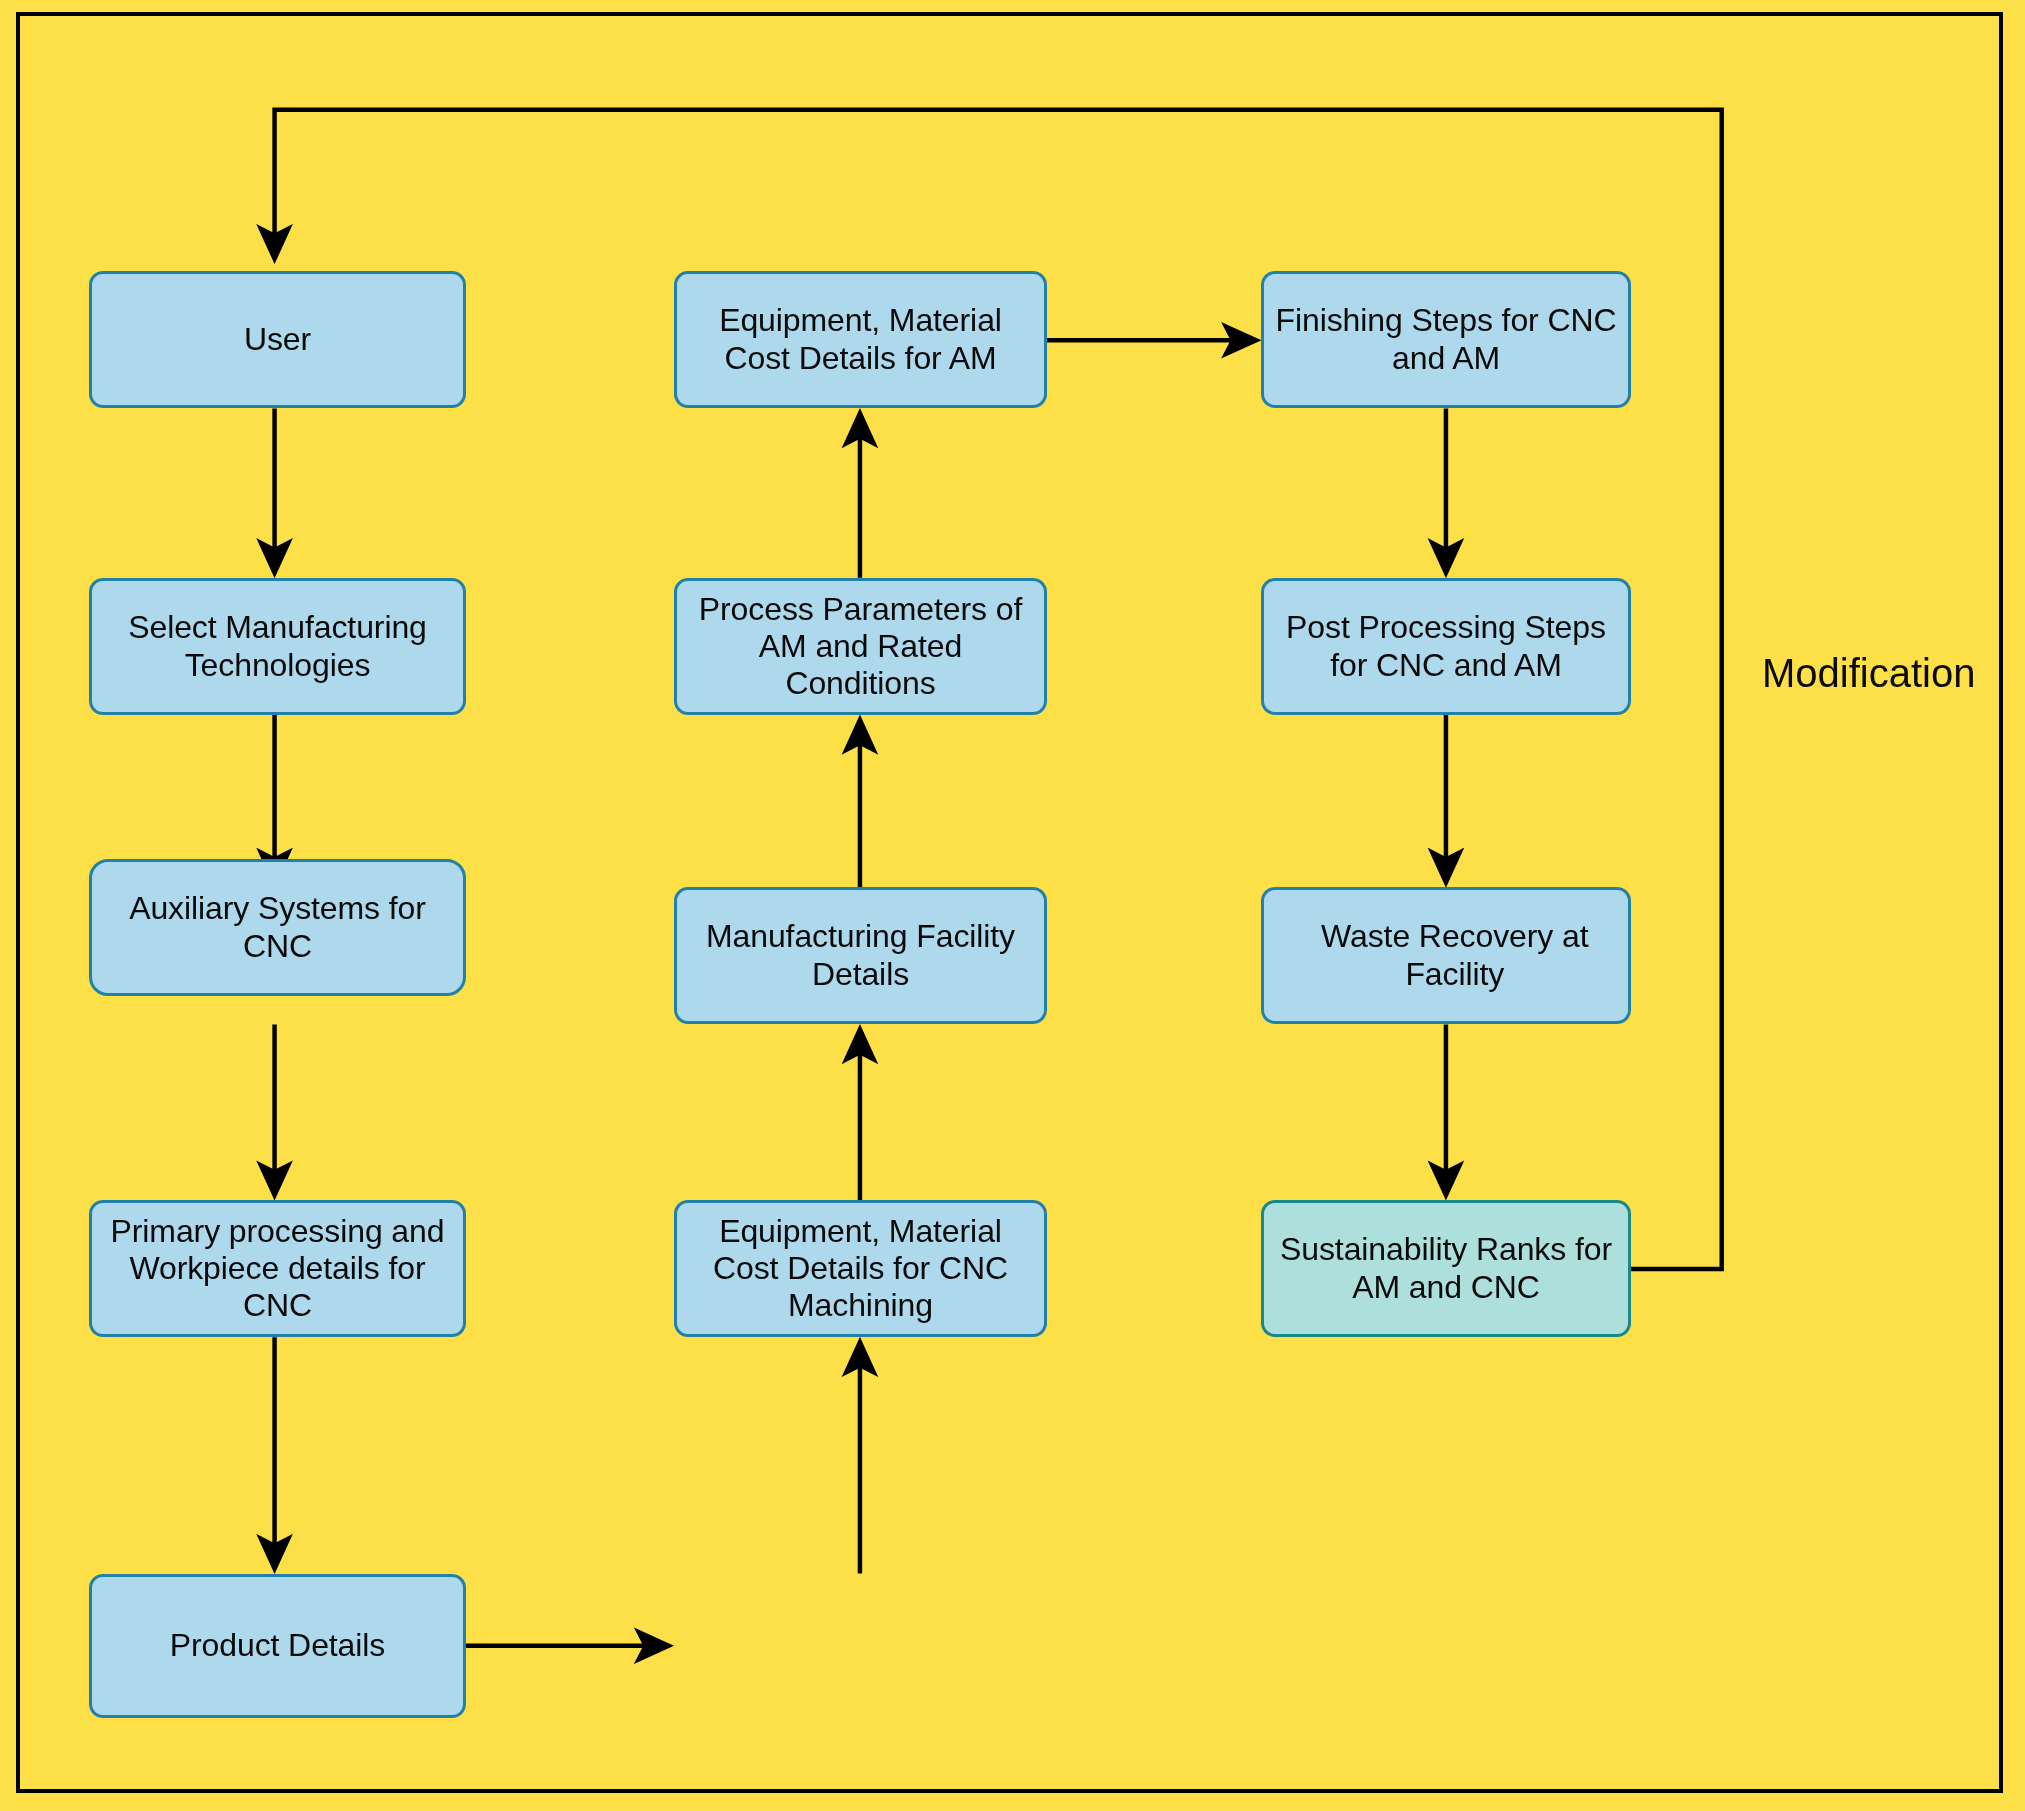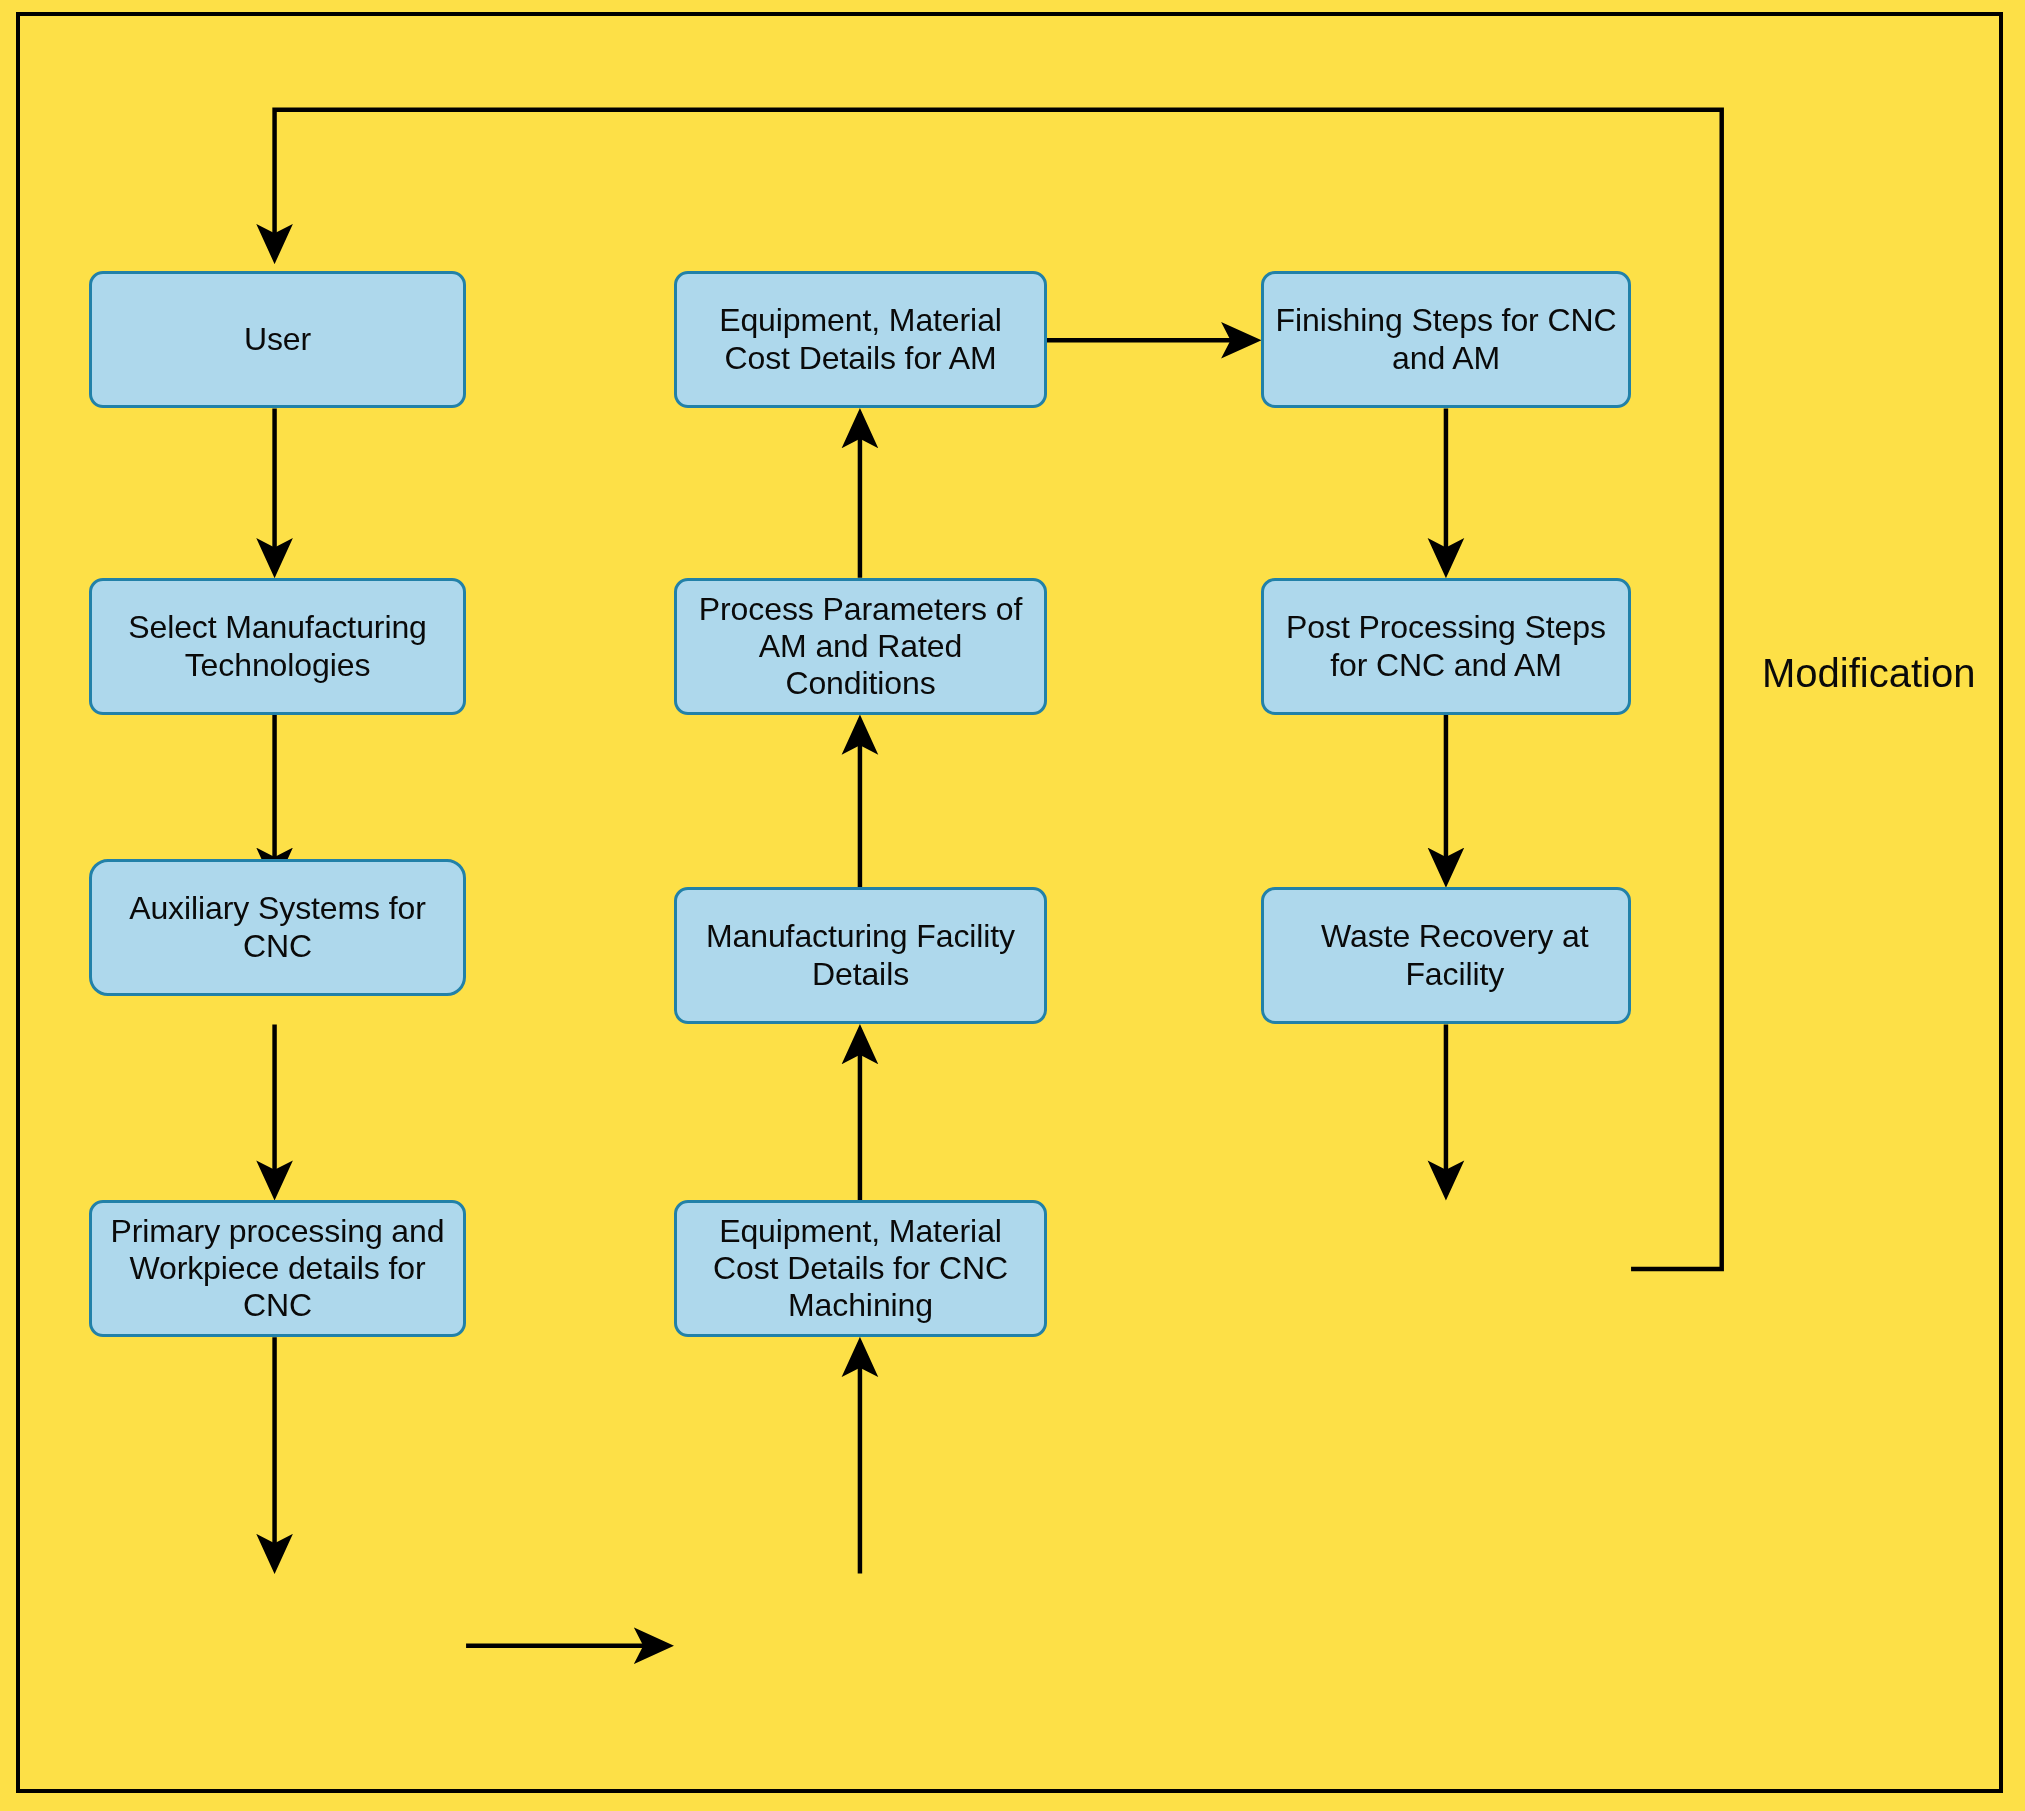"Sustainability Ranks for" div.node { html: none -> <div> <span>Sustainability Ranks for AM and CNC</span> </div> }
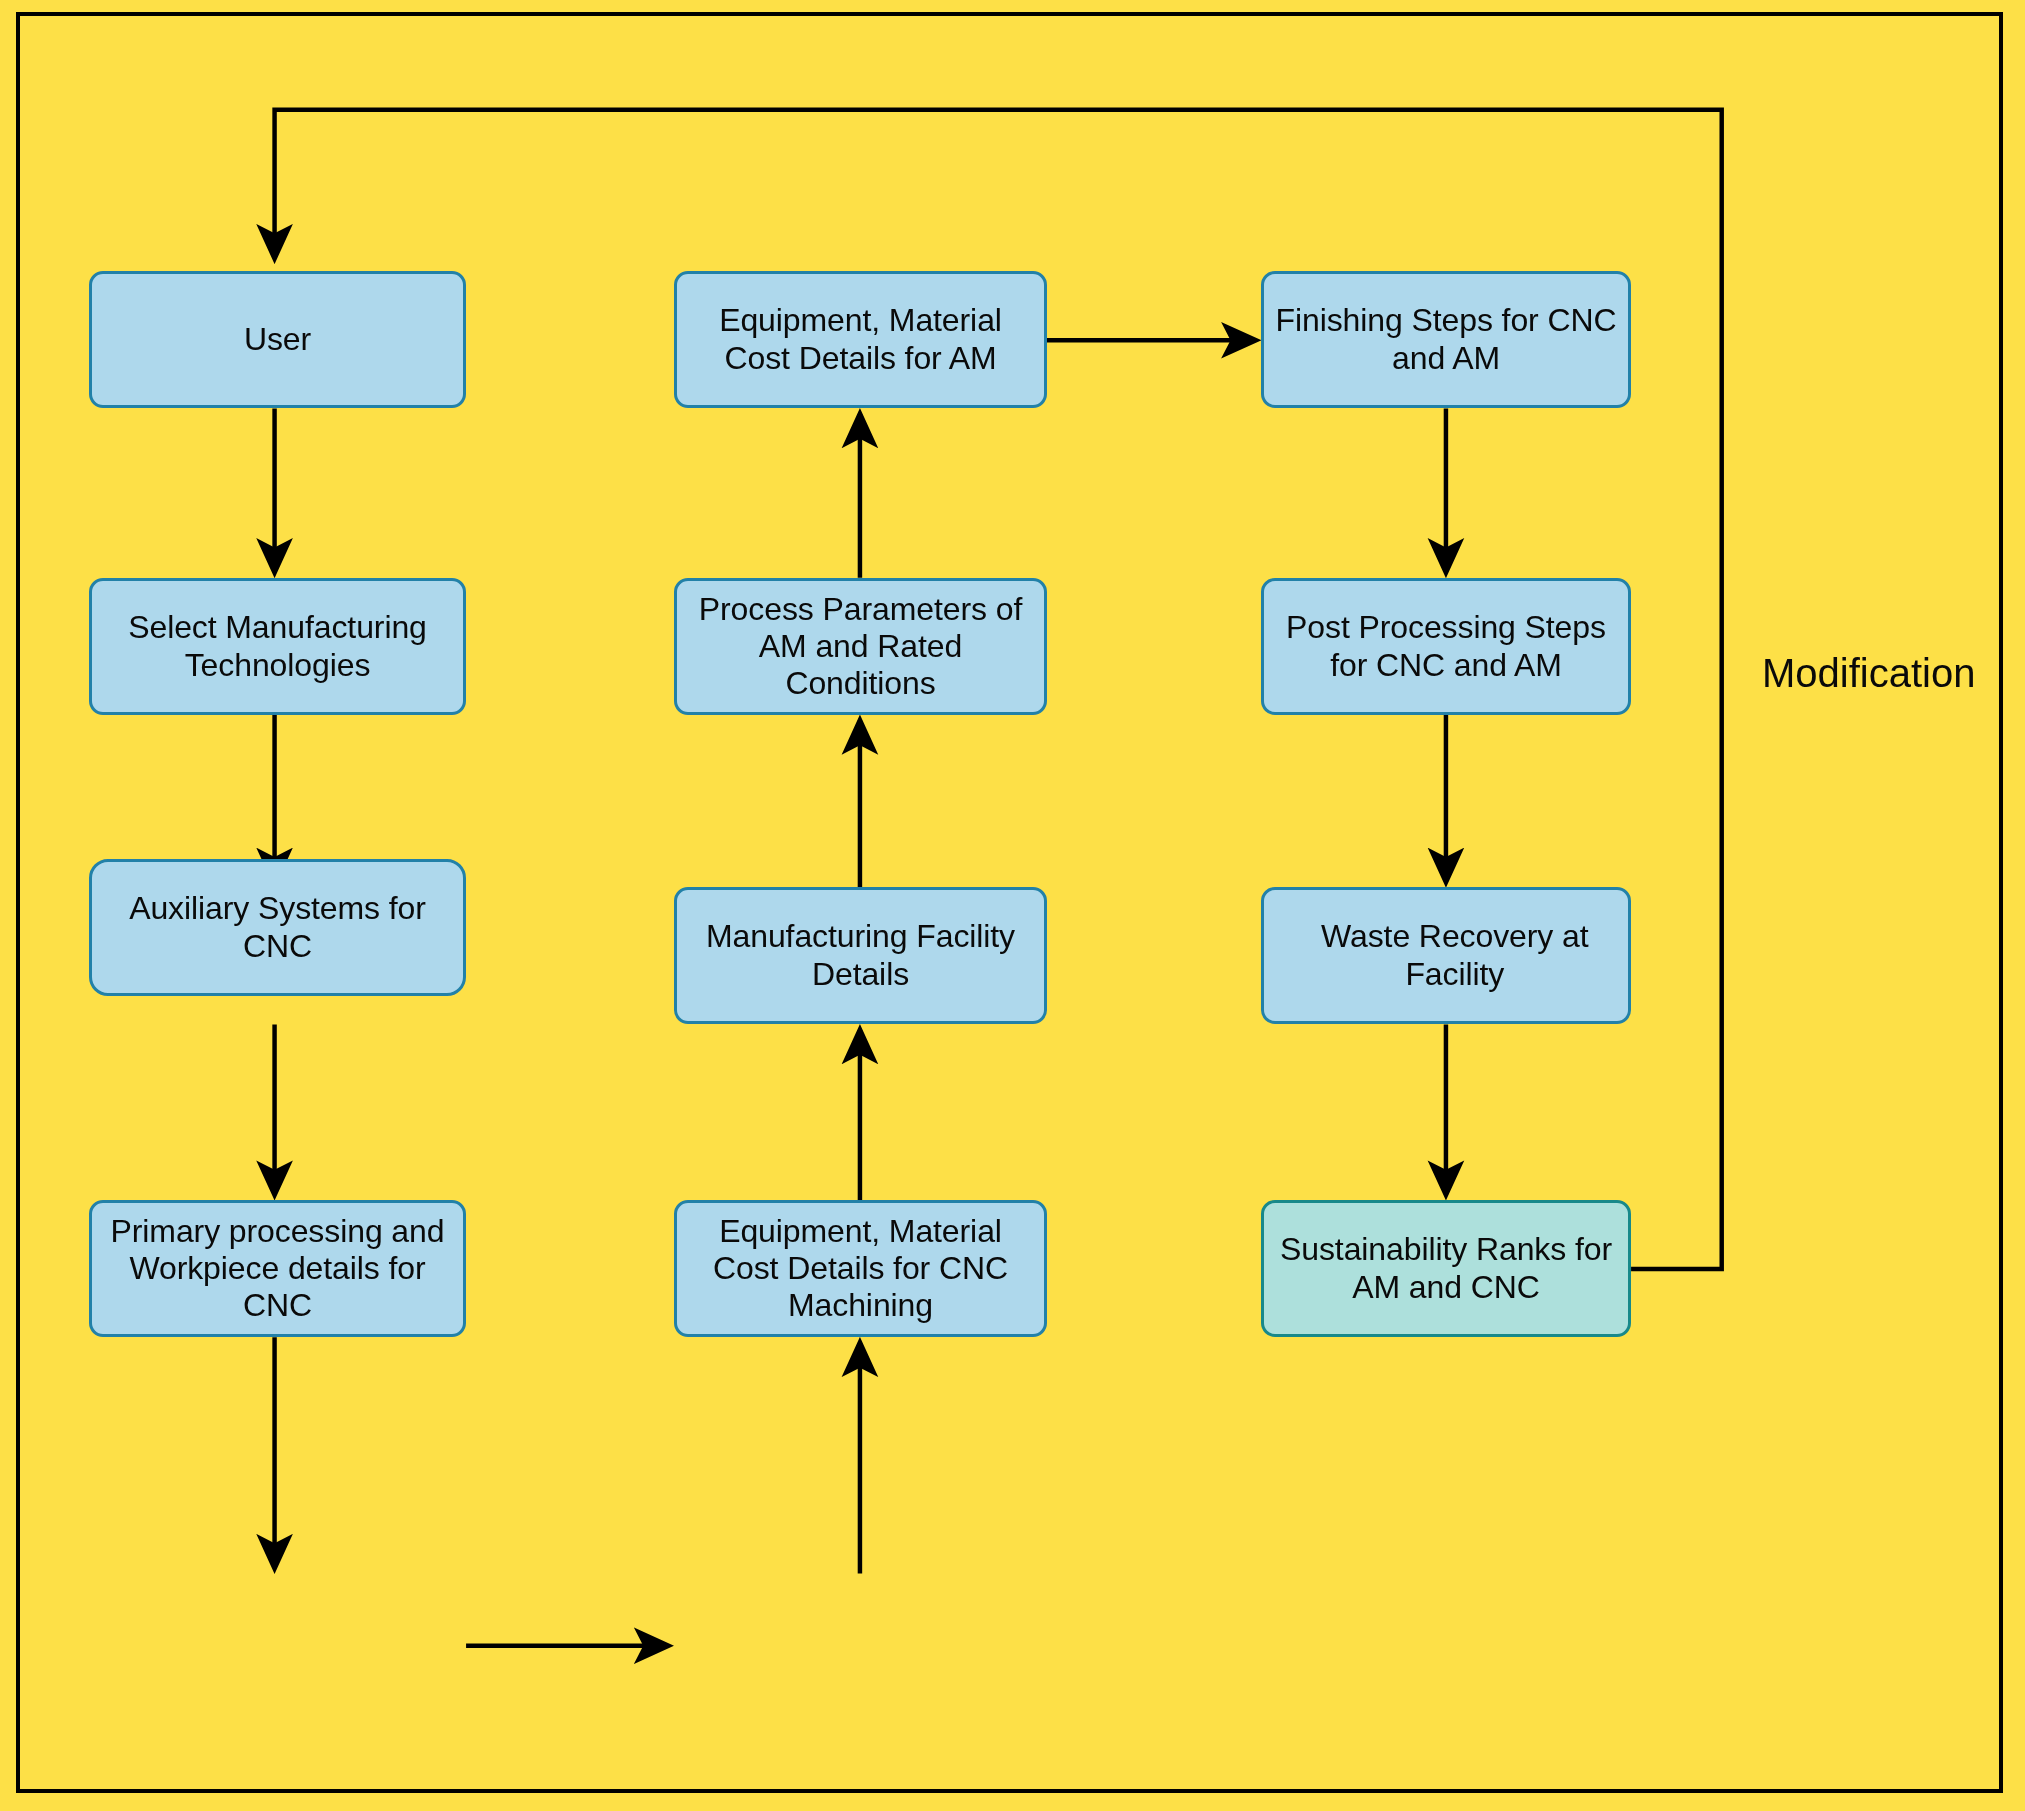"Product Details" div.node { html: none -> <div> <span>Product Details</span> </div> }
